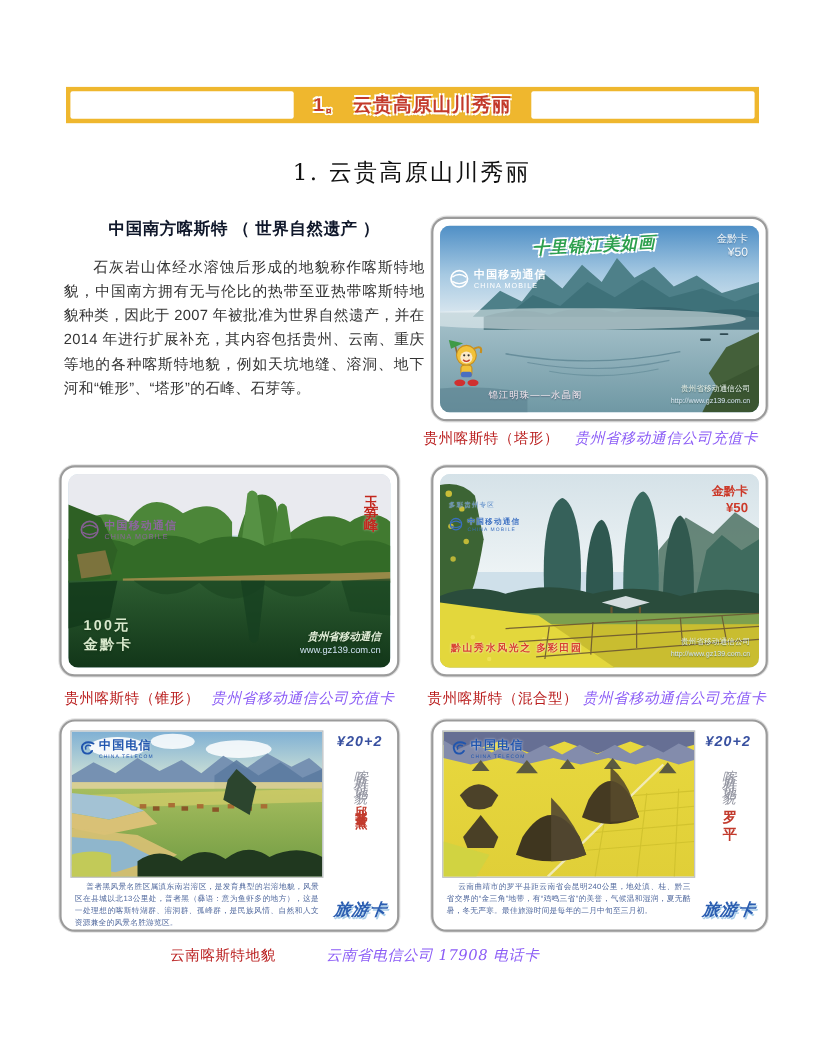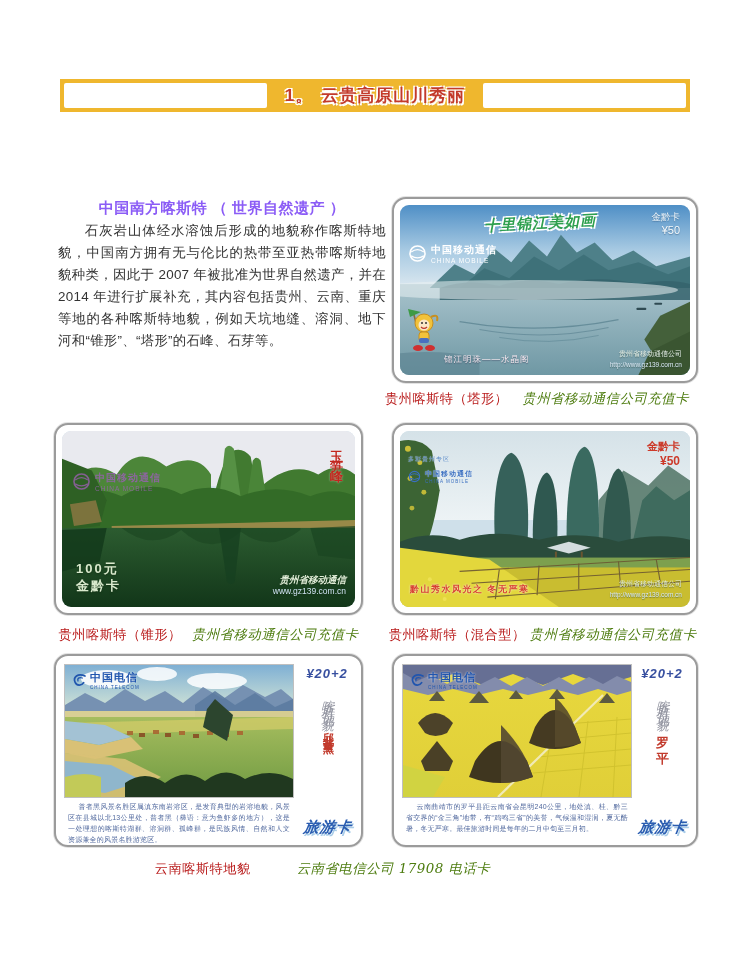"1. 云贵高原山川秀丽" div.page-title { html: none -> <div>1. 云贵高原山川秀丽</div> }
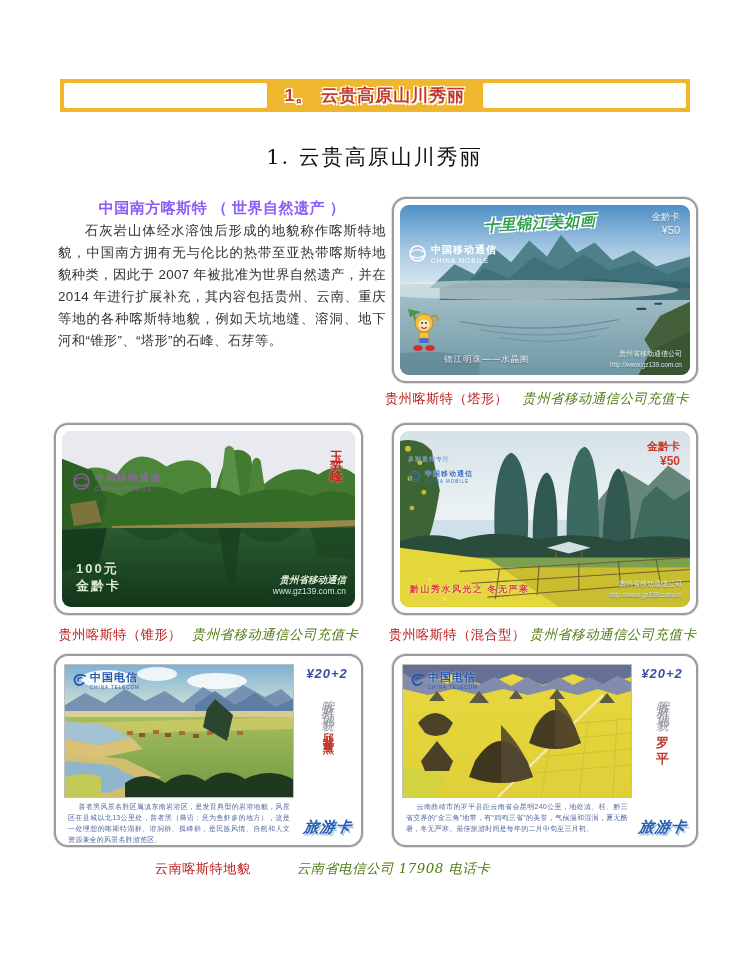"中国南方喀斯特 （ 世界自然遗产 ）" .intro-head { color: #8b5cf6 -> #0f172a; margin-bottom: 2px -> 14px }
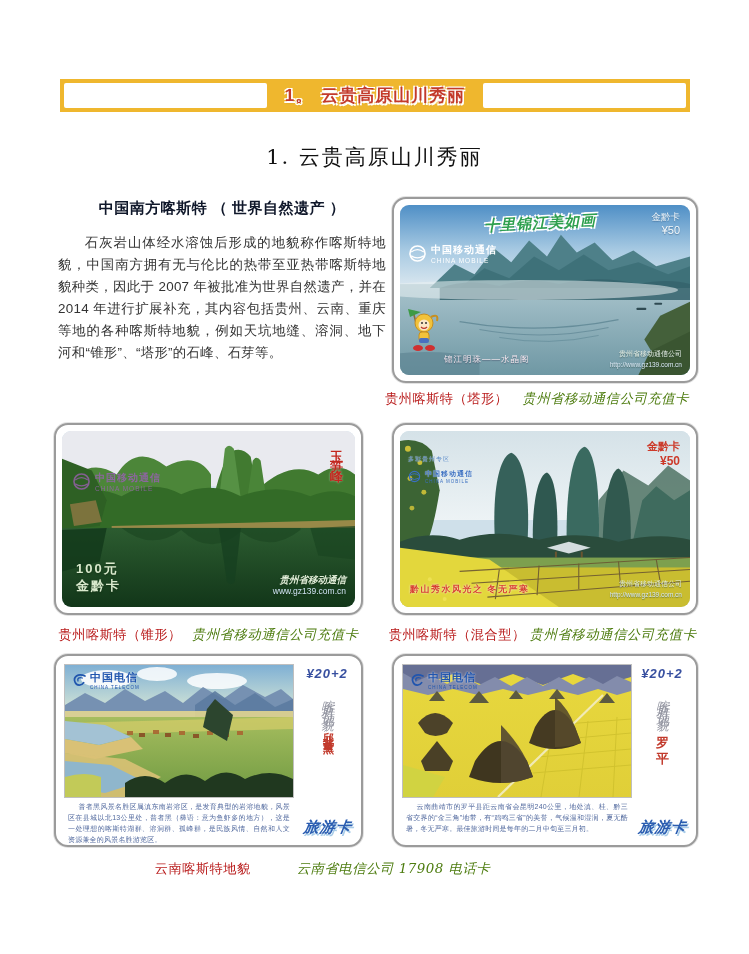"贵州省移动通信公司充值卡" .cap-issuer { color: #4d7c0f -> #8b5cf6 }
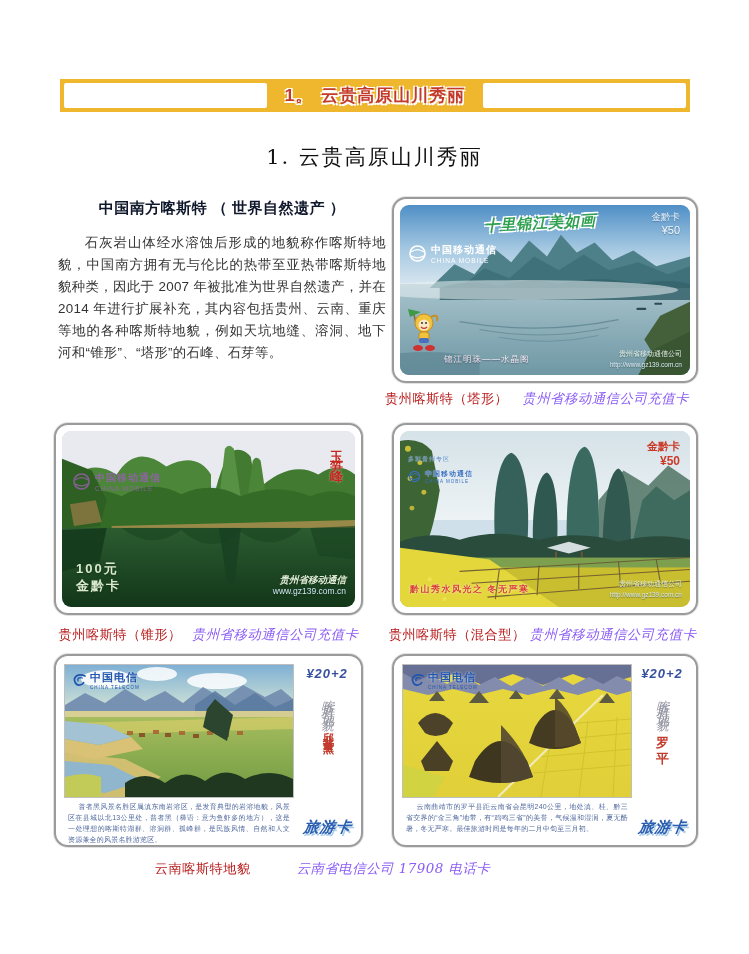"黔山秀水风光之 冬无严寒" div.ov { text: 冬无严寒 -> 多彩田园 }
